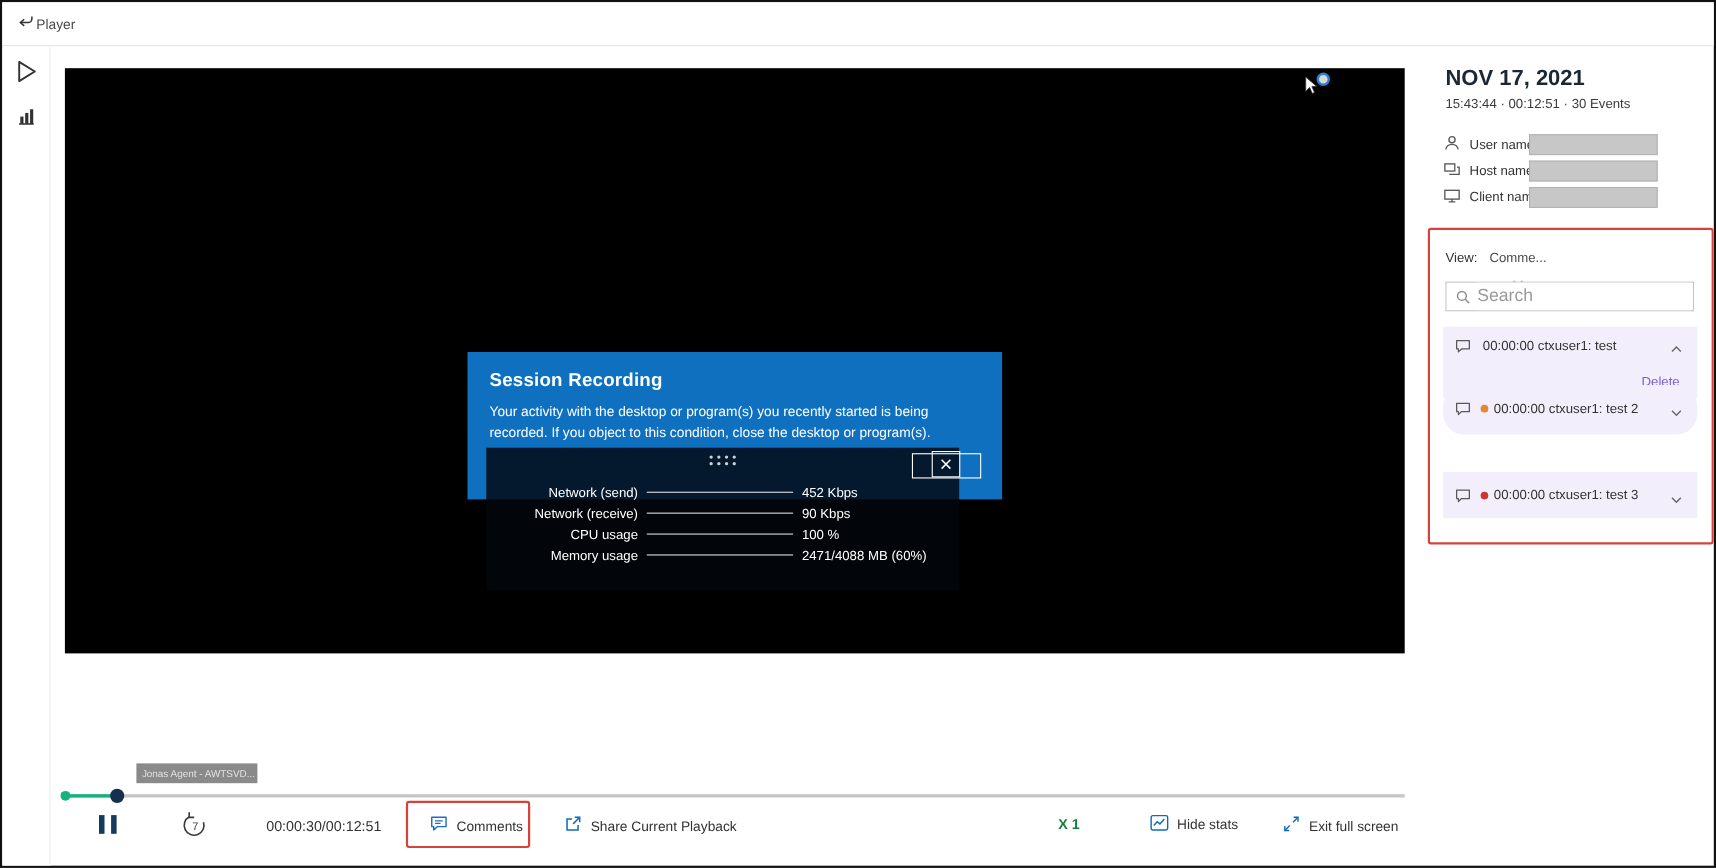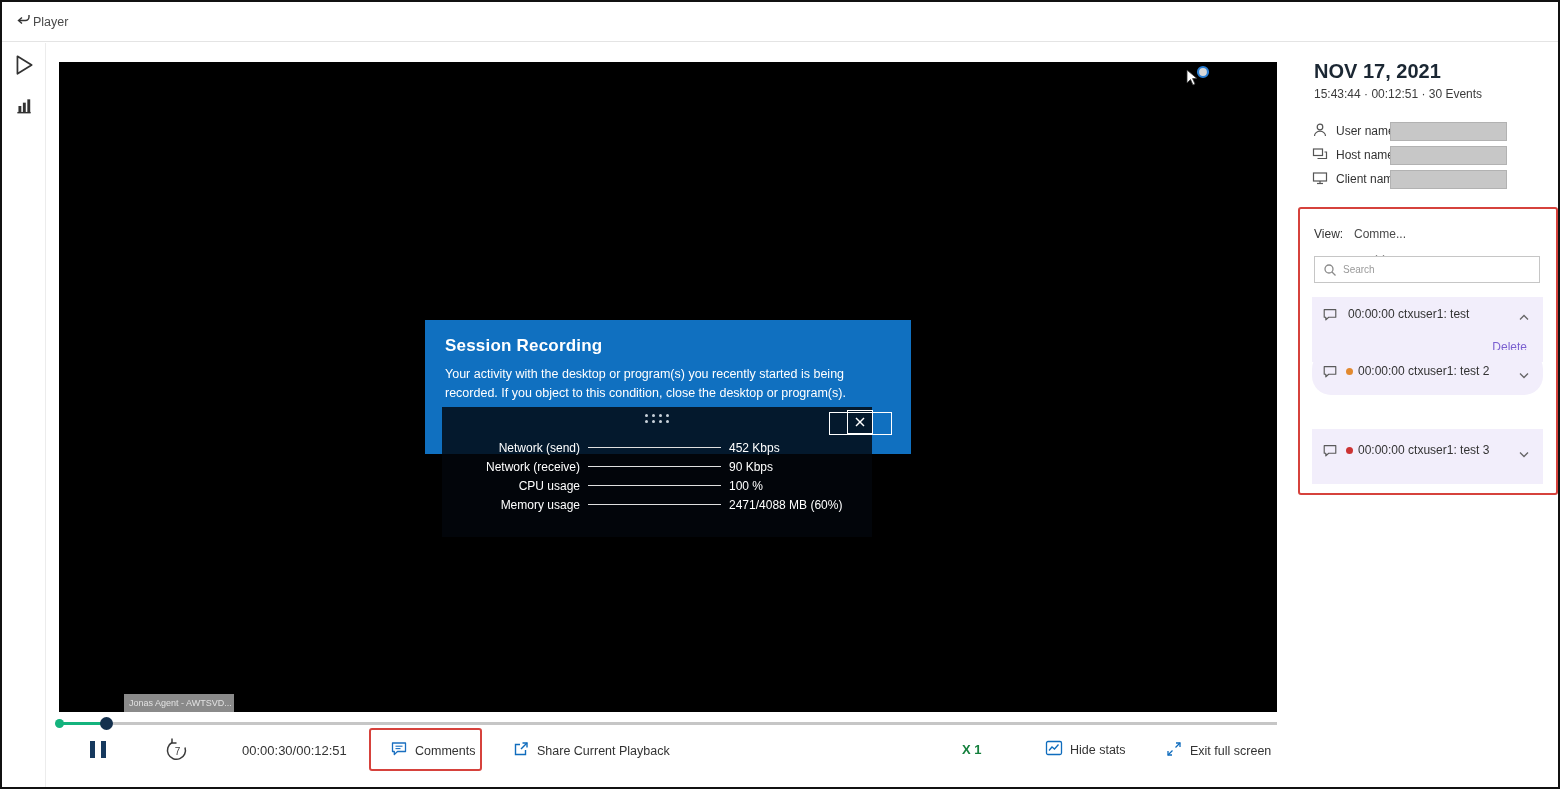"Search" .search-box input { font-size: 10px -> 16px }
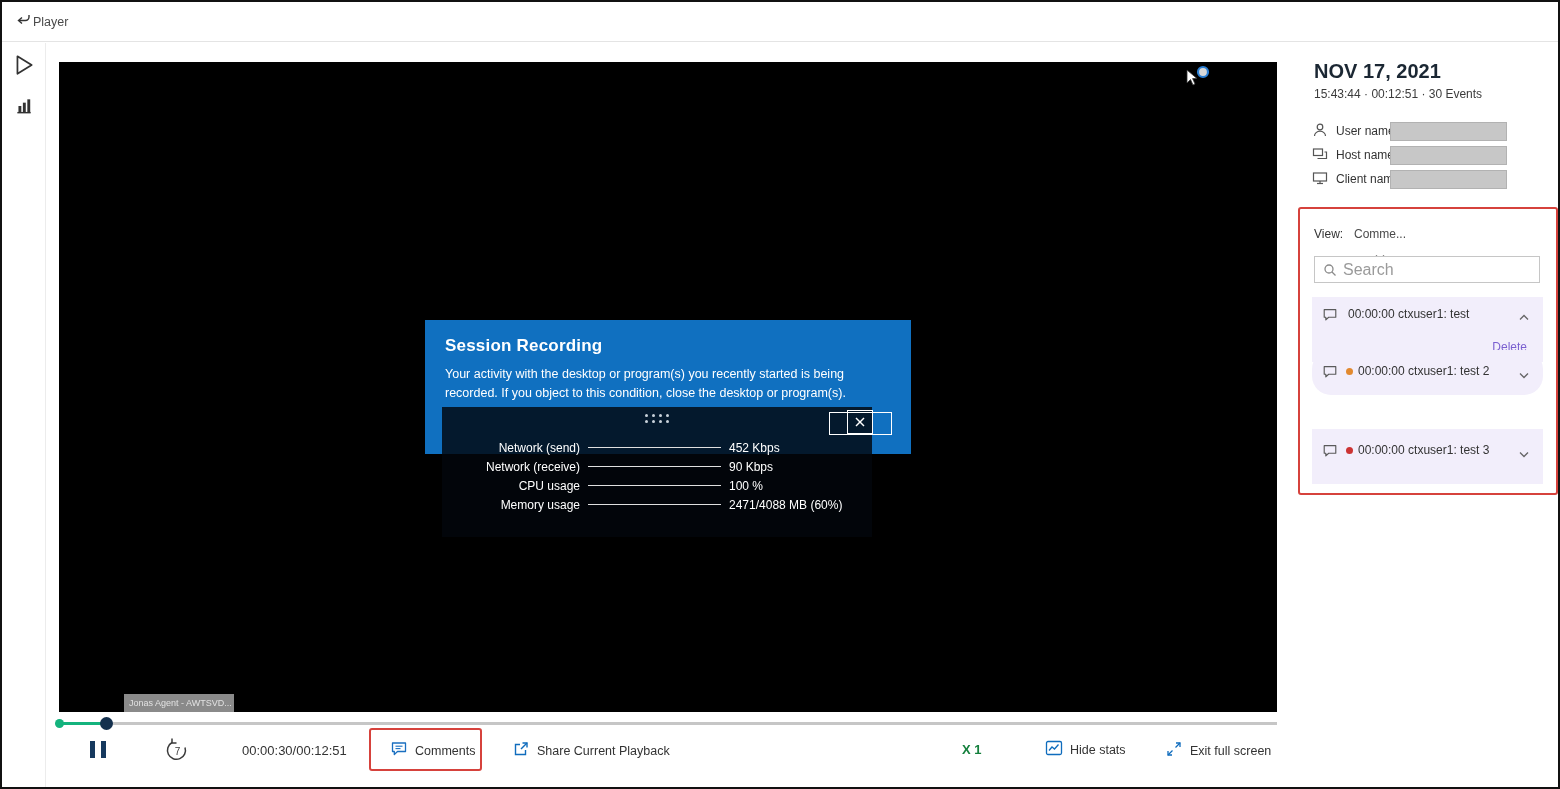"Session Recording" .video { height: 650px -> 532px }
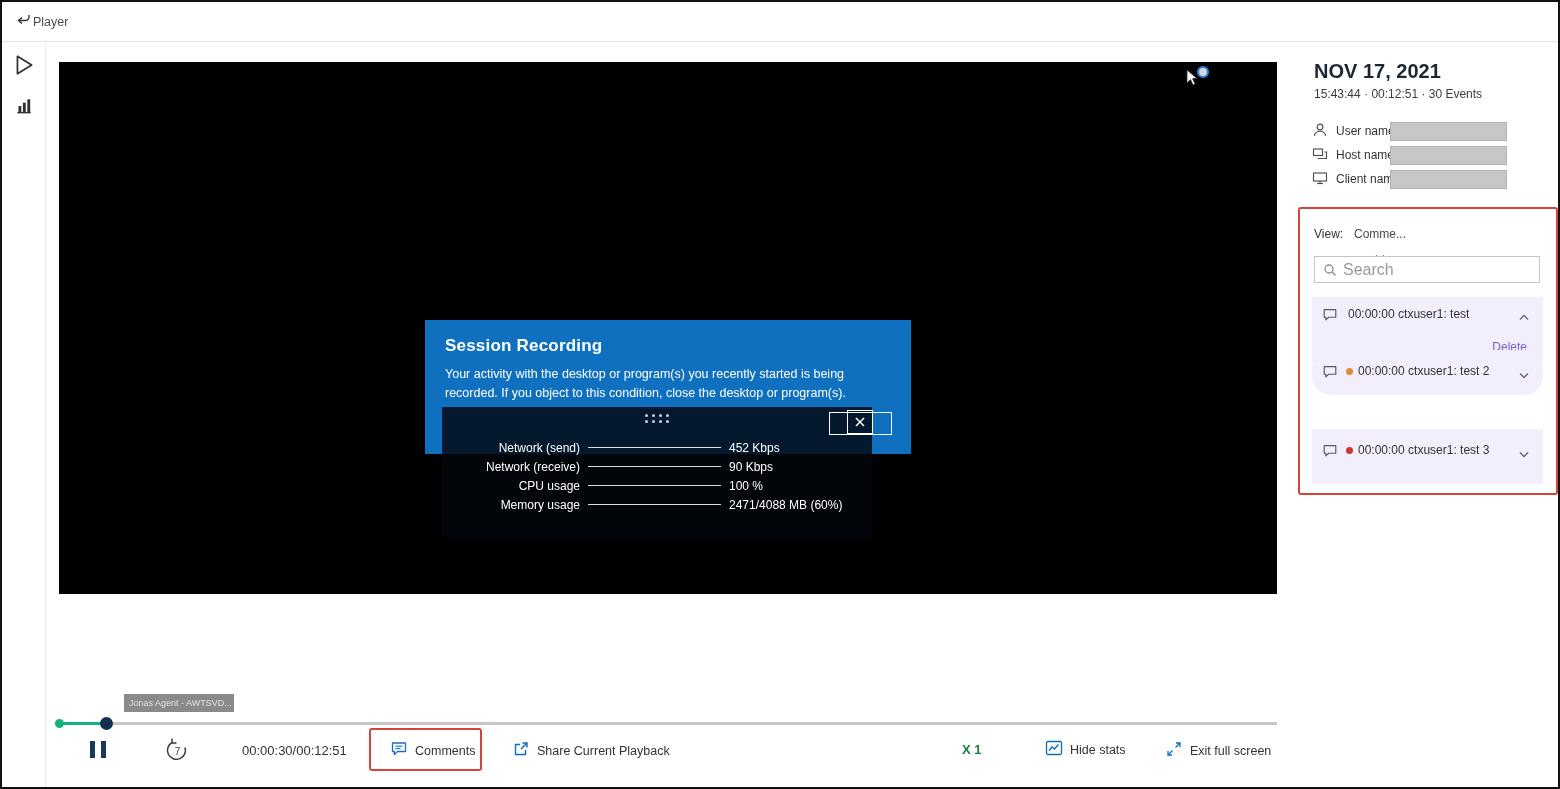"00:00:00 ctxuser1: test 3" div.comment-item { height: 55px -> 42px }
